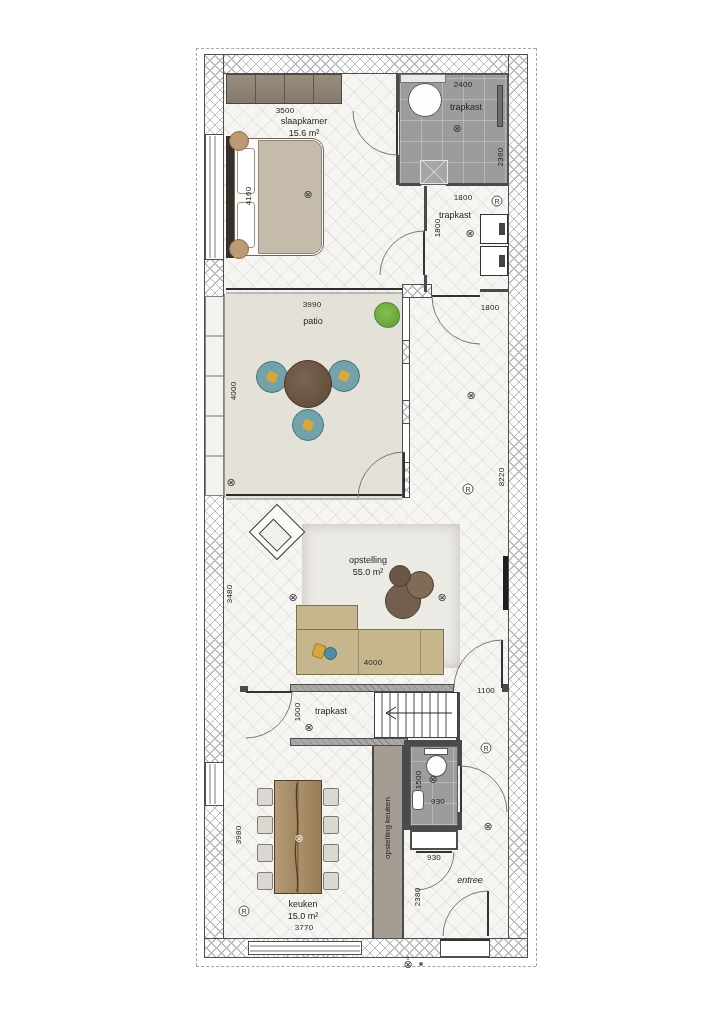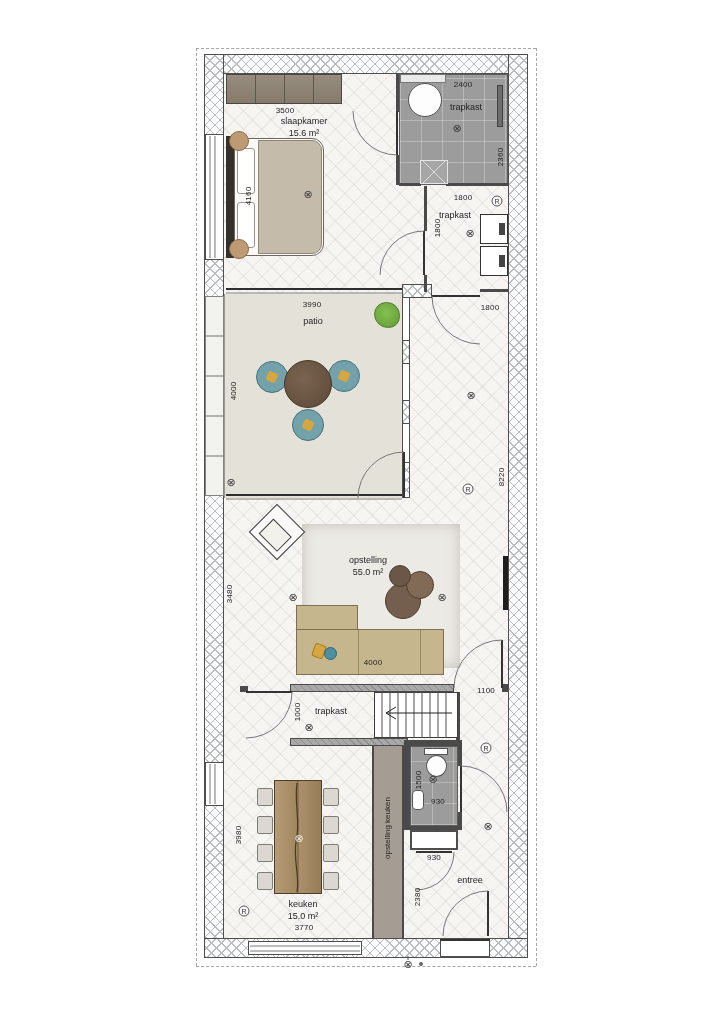"entree" div.room-label { font-style: none -> italic }
